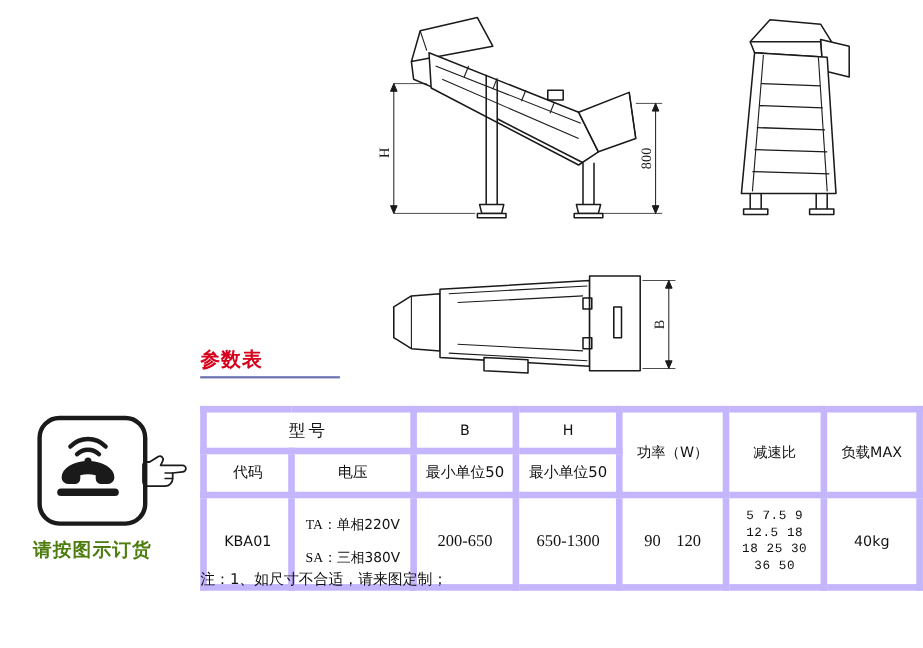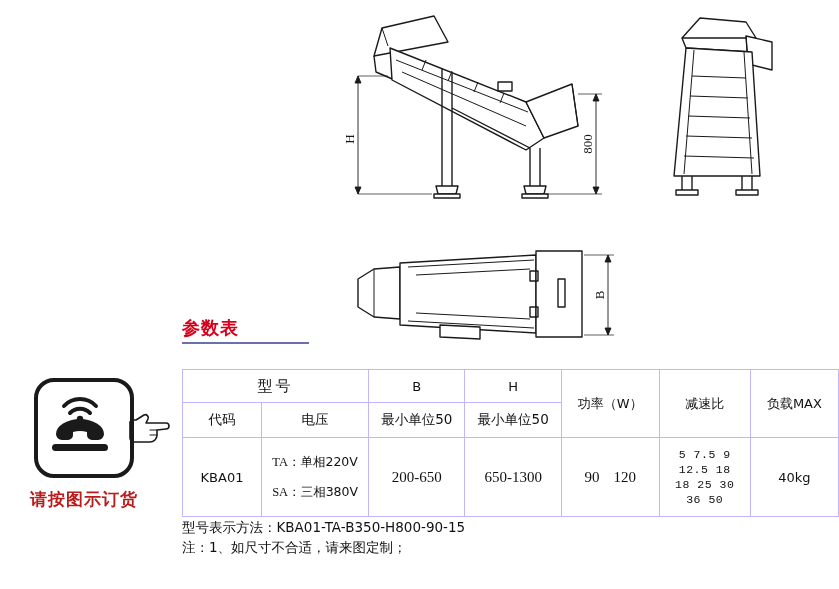"型号" #param-table th, #param-table td { border: 1px solid #c4b5fd -> 6px solid #c4b5fd }
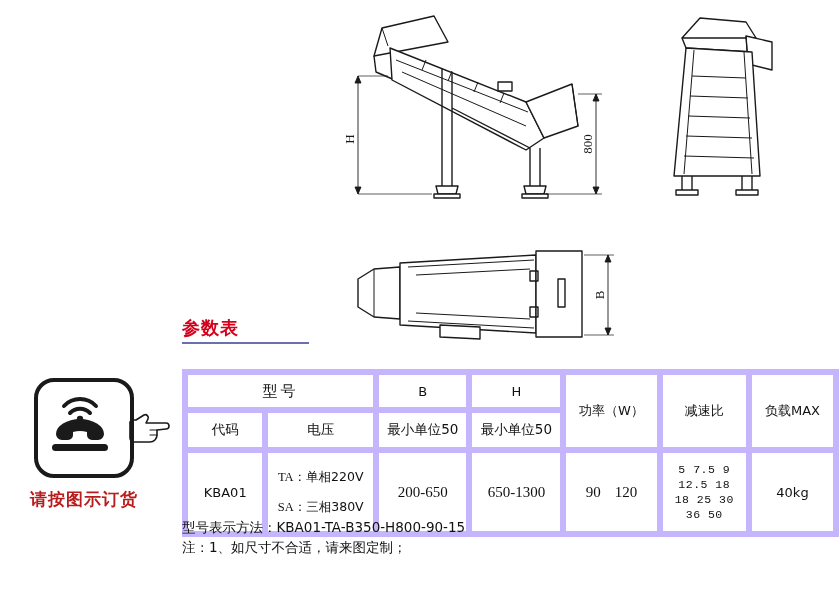"请按图示订货" #order-label { color: #b91c1c -> #4d7c0f }
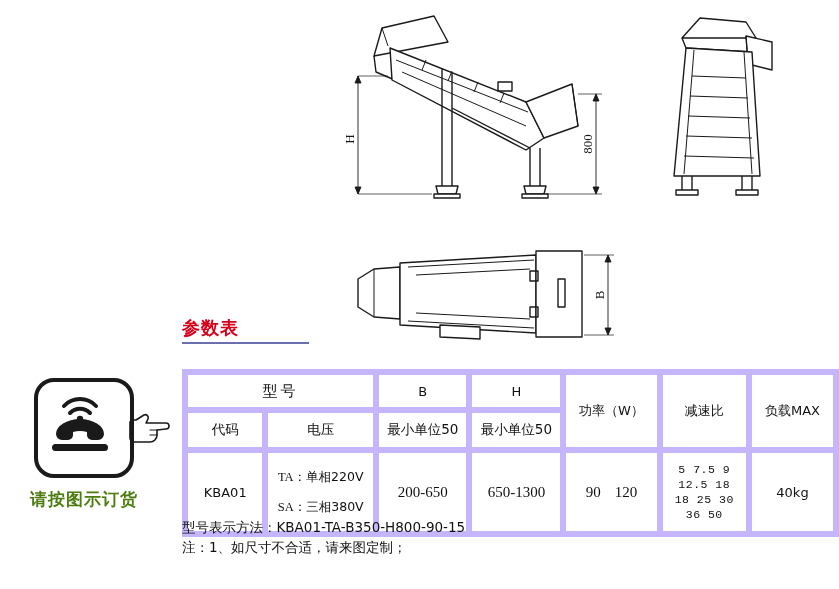"型号表示方法：KBA01-TA-B350-H800-90-15" div { html: <div>型号表示方法：KBA01-TA-B350-H800-90-15</div> -> none }
